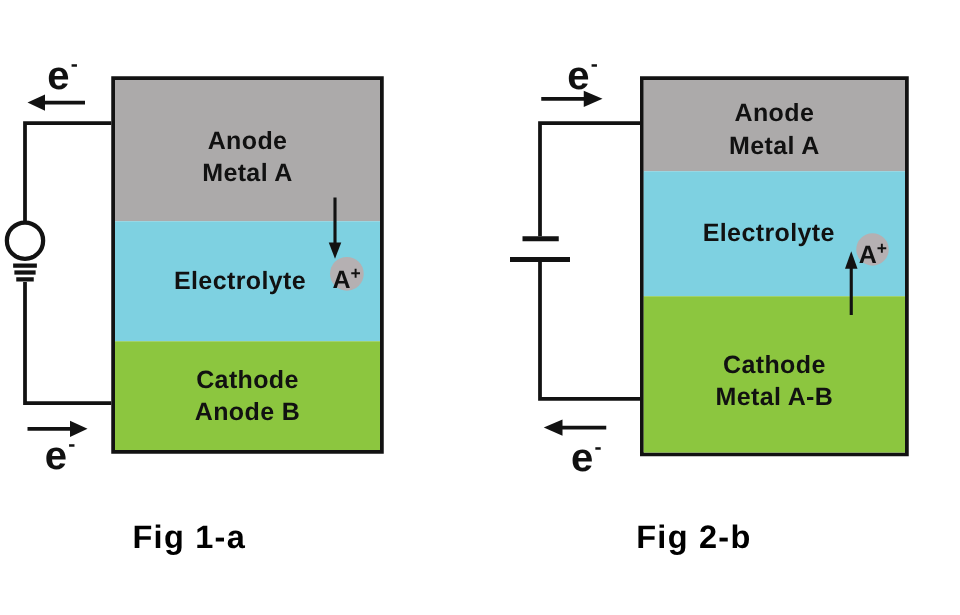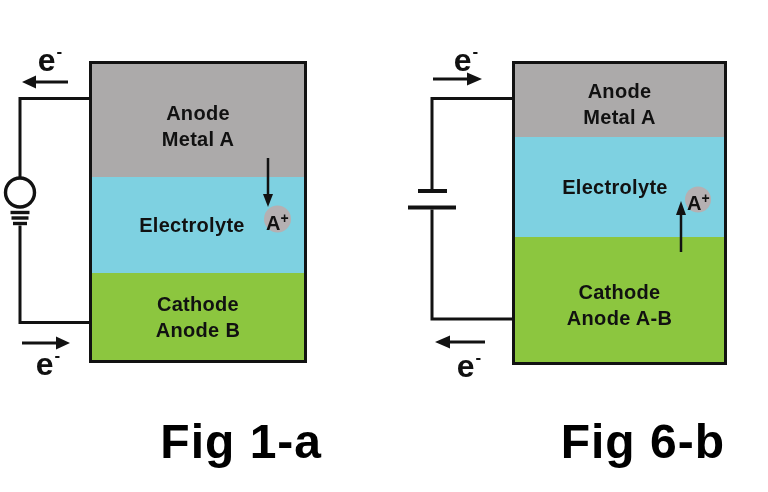"Anode A-B" div { text: Anode -> Metal }
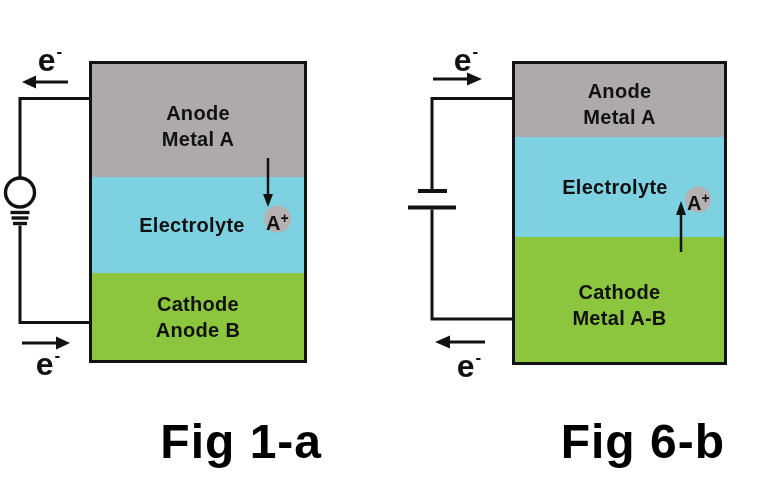"Fig 1-a" .caption { font-size: 48px -> 26px; text-align: right -> left }
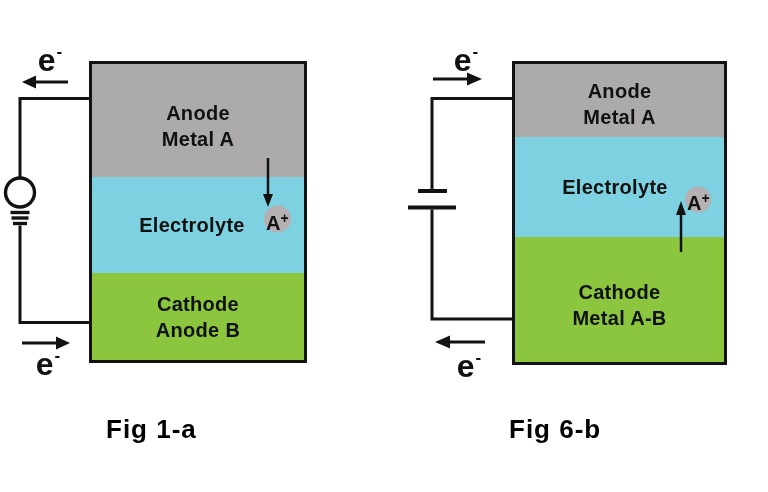"Fig 6-b" div.caption { text: 6-b -> 2-b }
